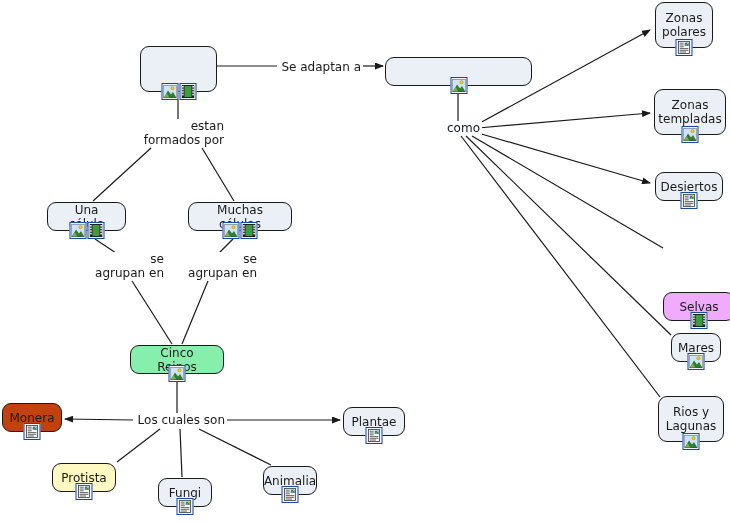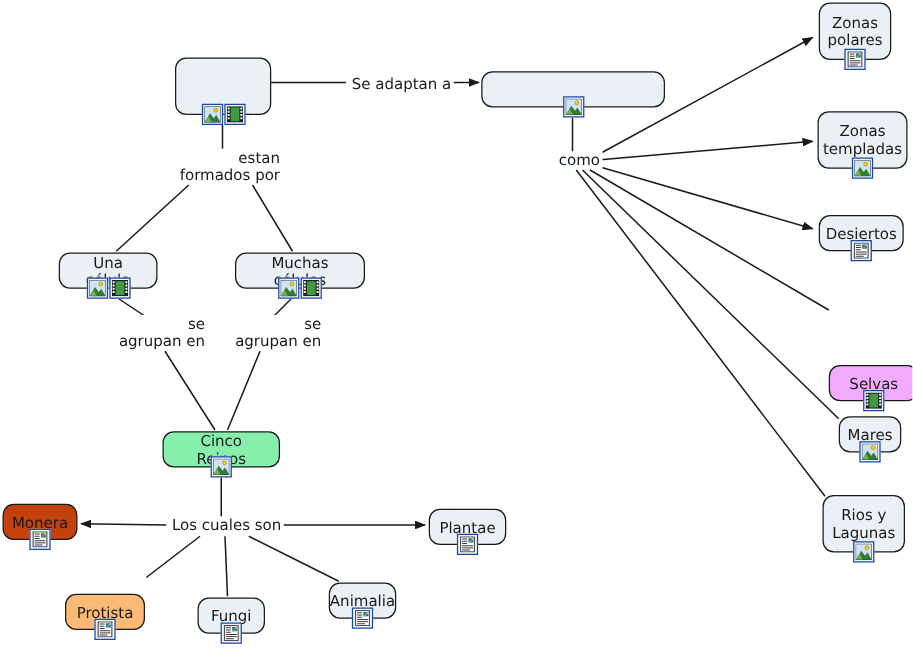"Protista" div.node { background: #fdba74 -> #fef9c3; top: 475px -> 463px }
